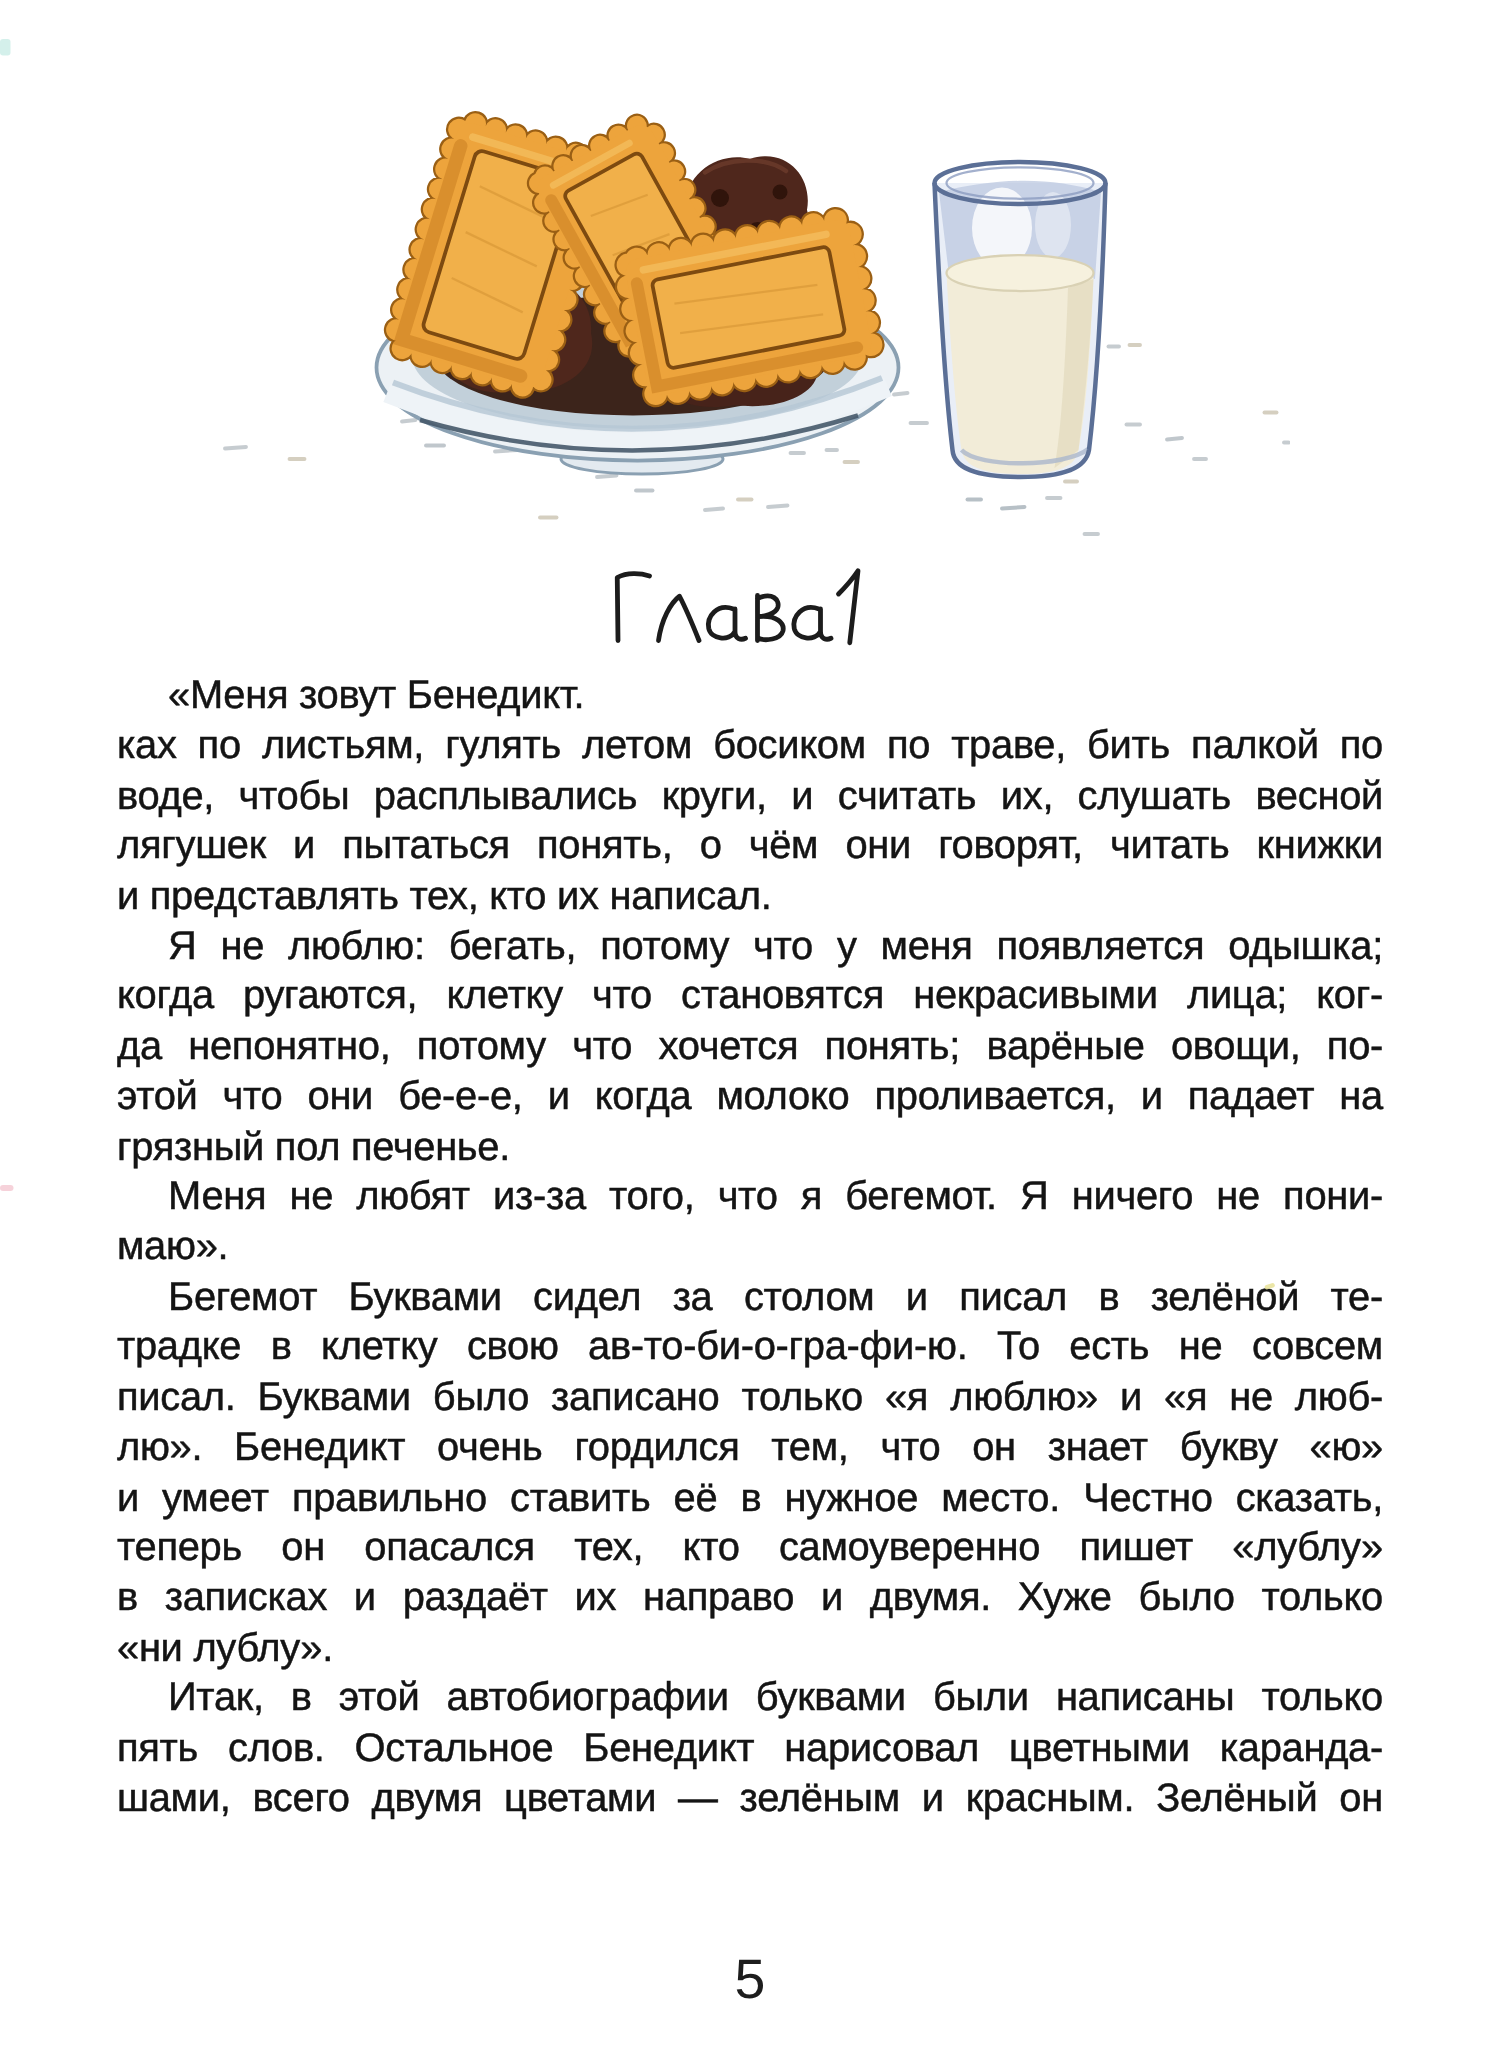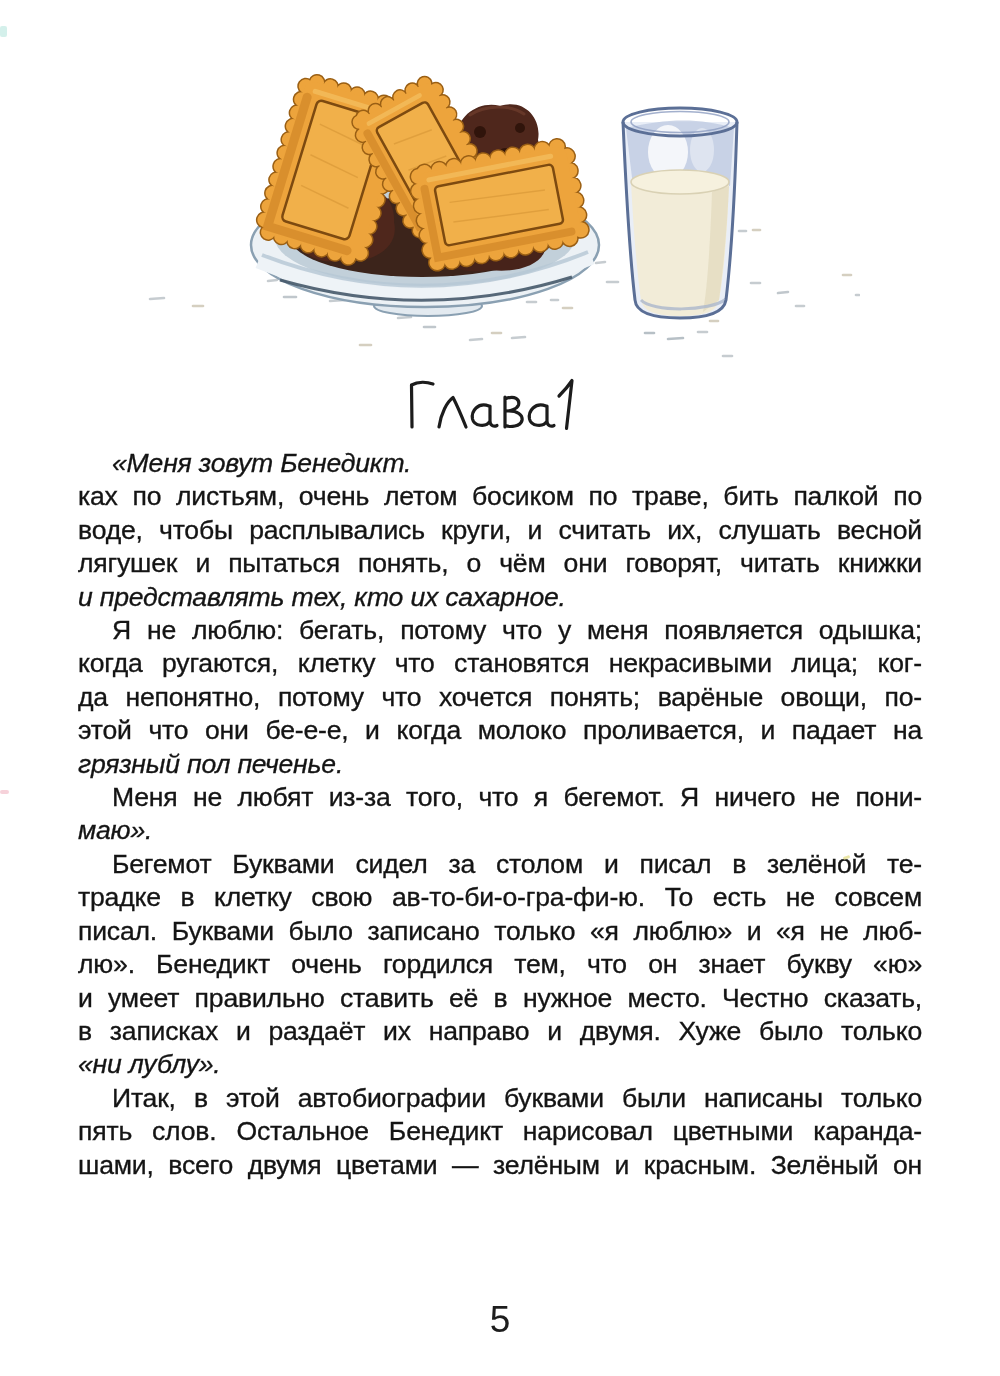"«Меня зовут Бенедикт." .line.last { font-style: italic -> none }
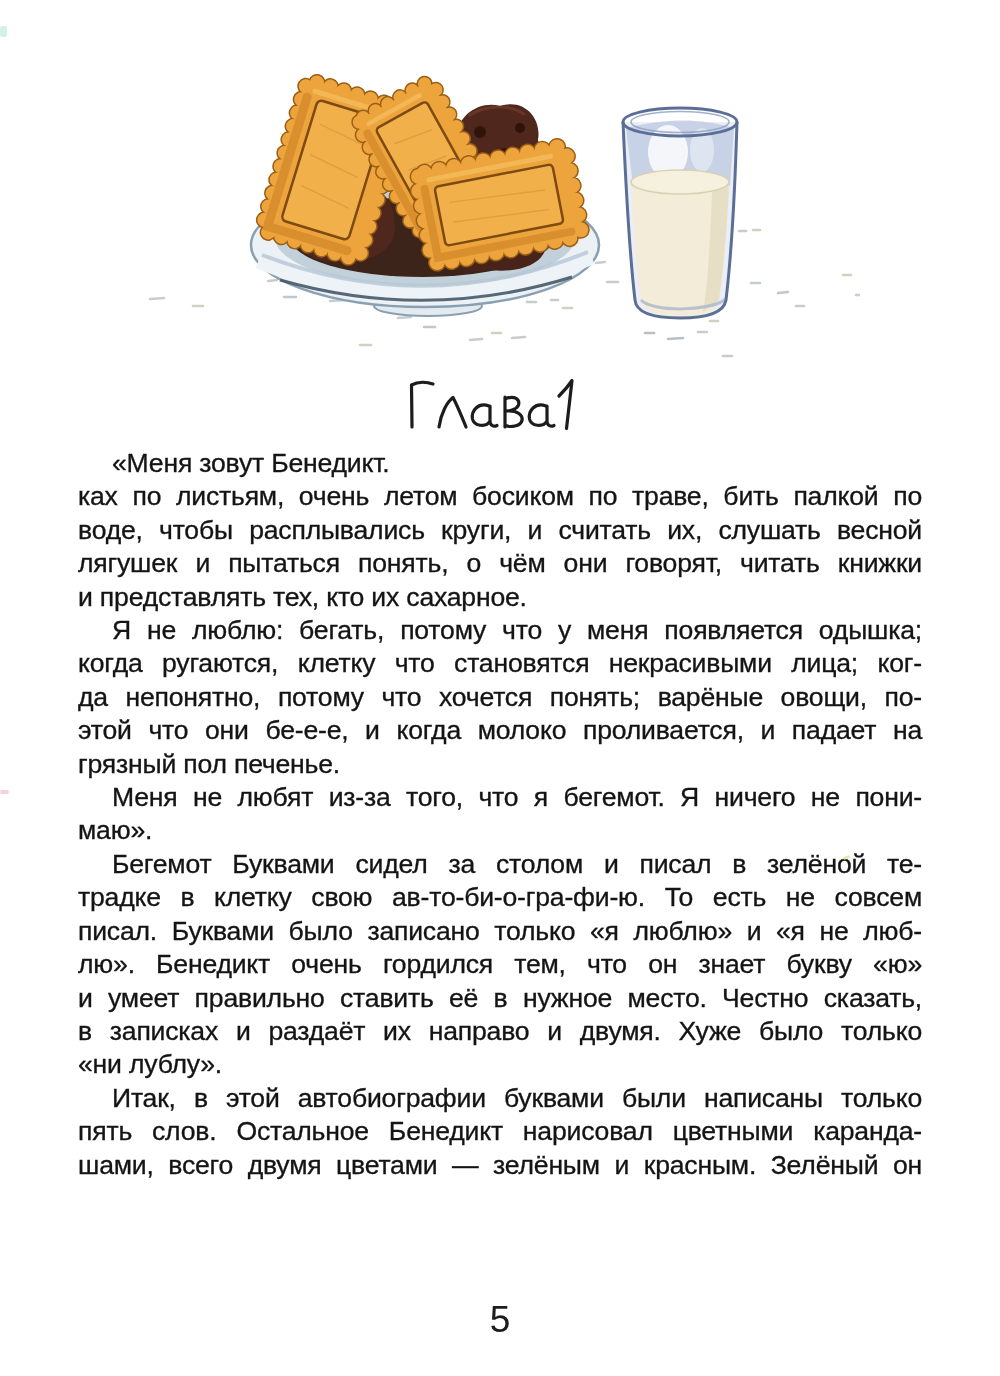"ках по листьям, очень летом" div.line { text: очень -> гулять }
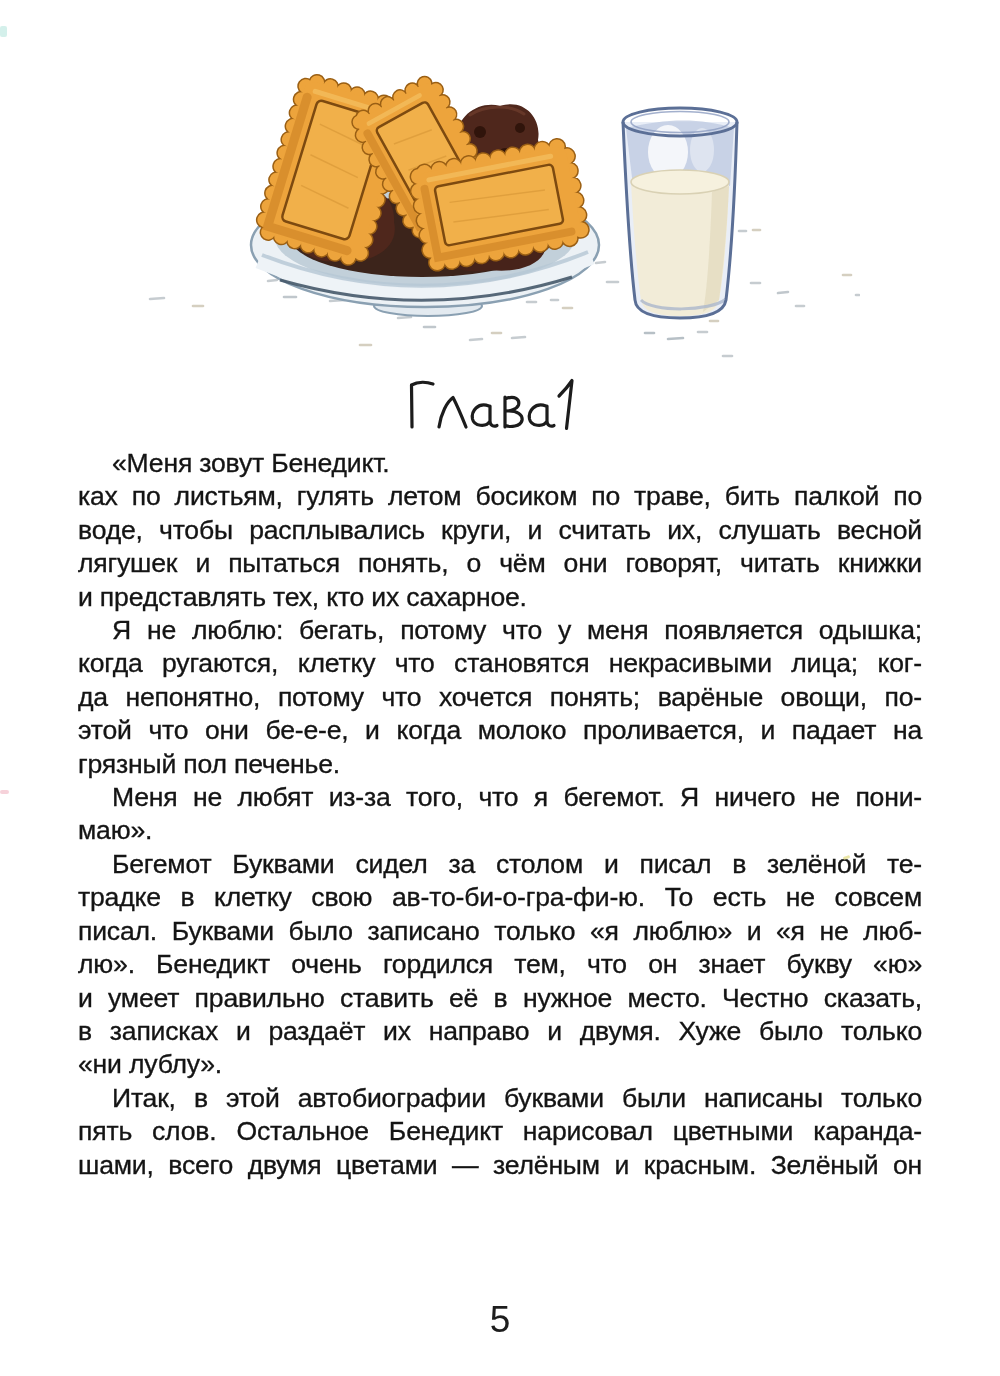"и представлять тех, кто их" div.line { text: сахарное -> написал }
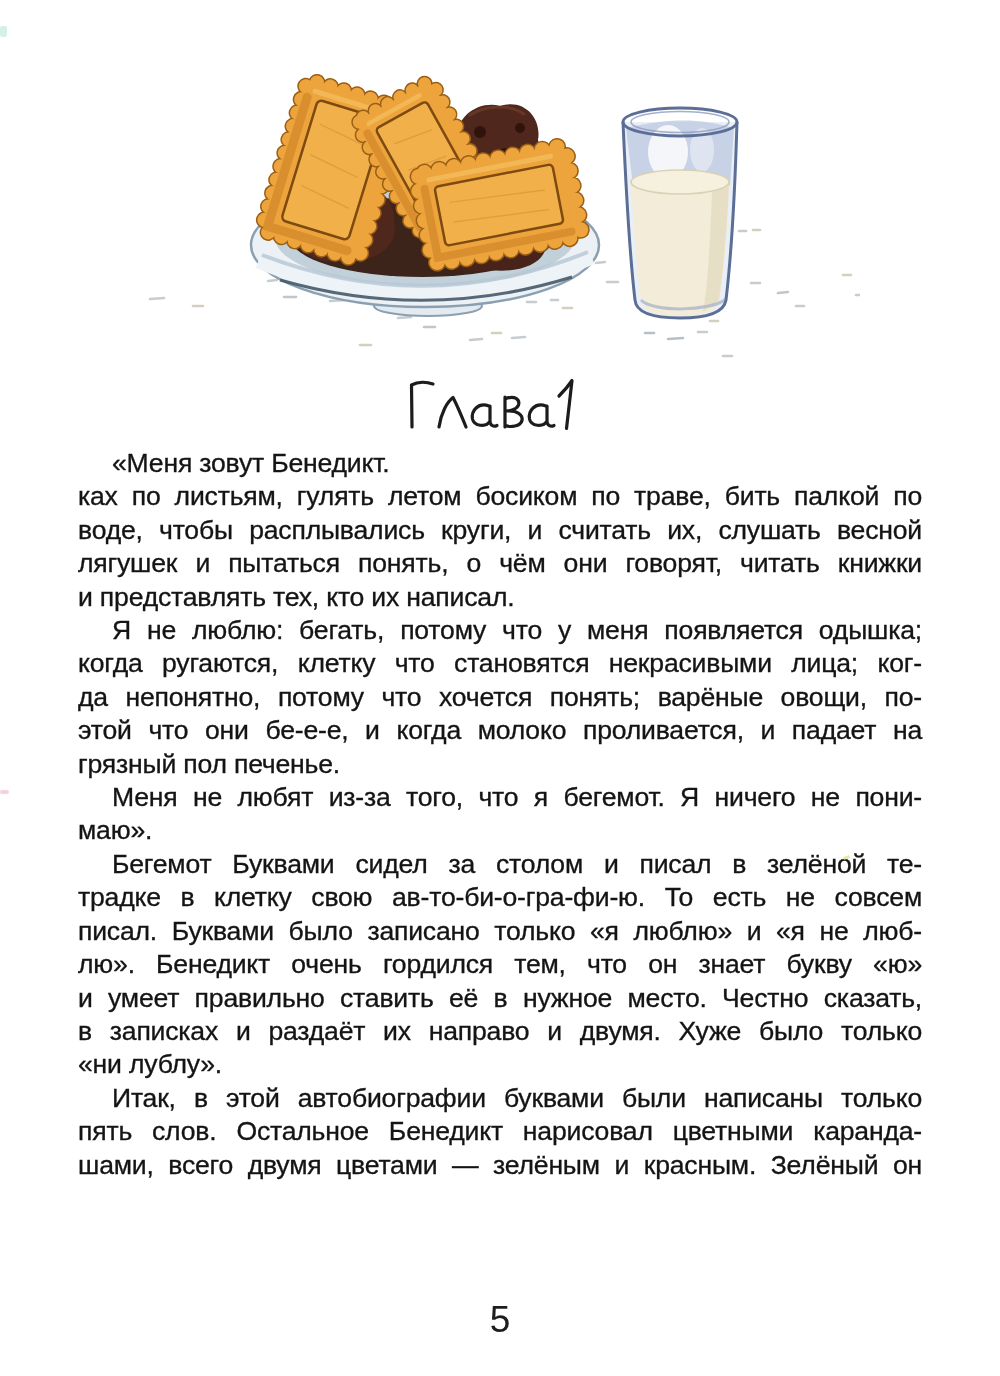"теперь он опасался тех, кто" div.line { html: none -> <div>теперь он опасался тех, кто самоуверенно пишет «лублу»</div> }
